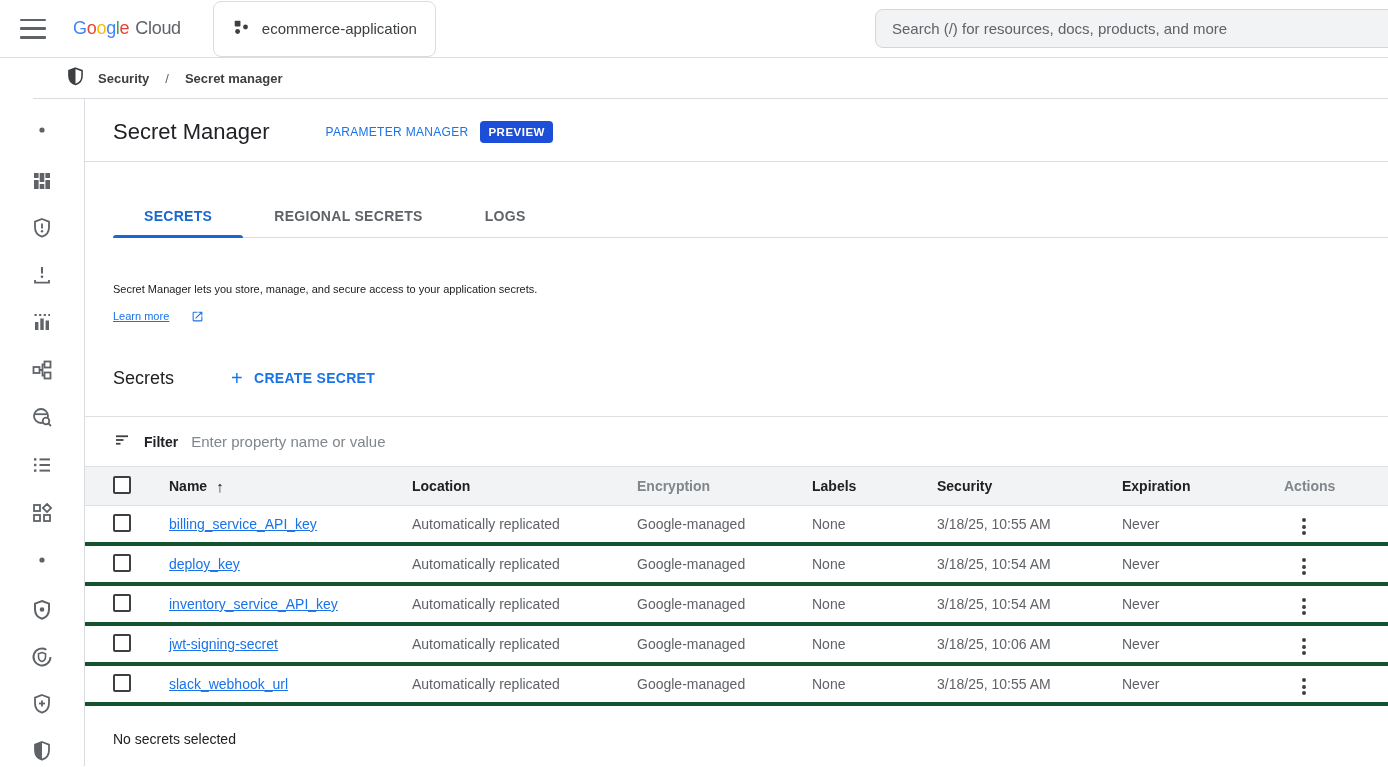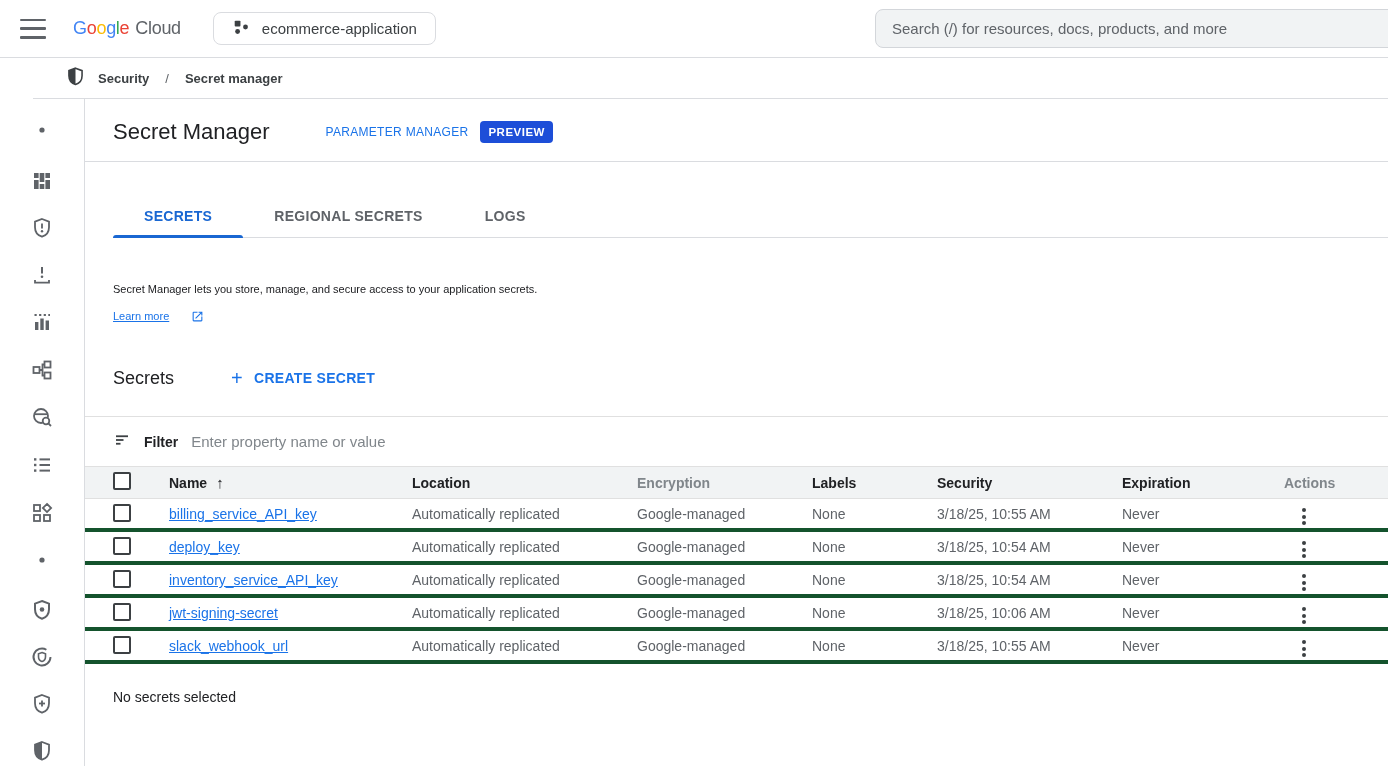"ecommerce-application" .project-btn { height: 33px -> 56px }
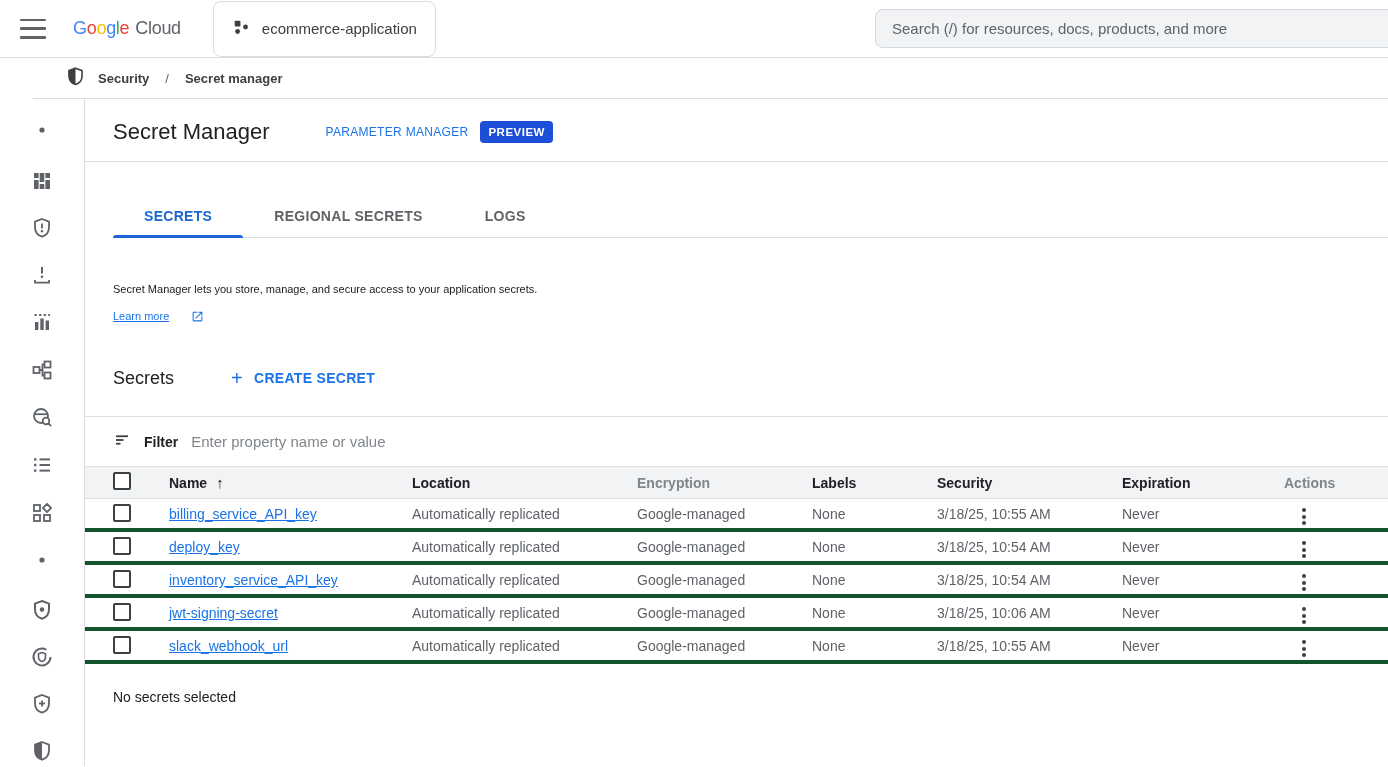"Name" .grid-row { height: 33px -> 40px }
